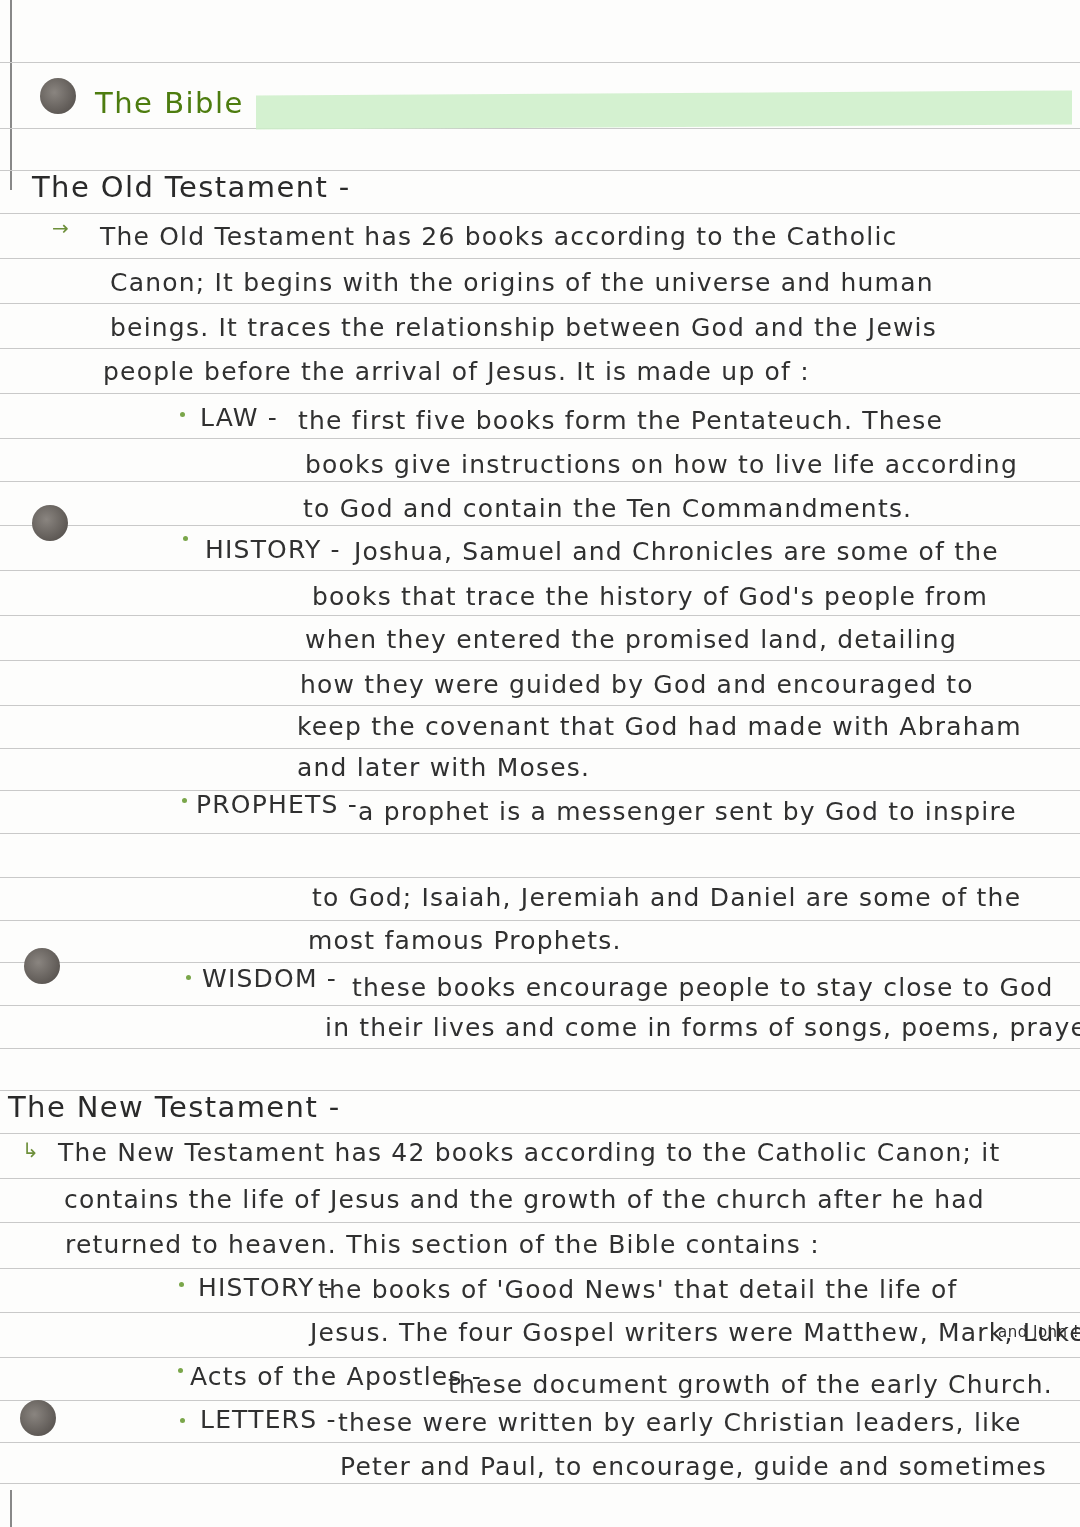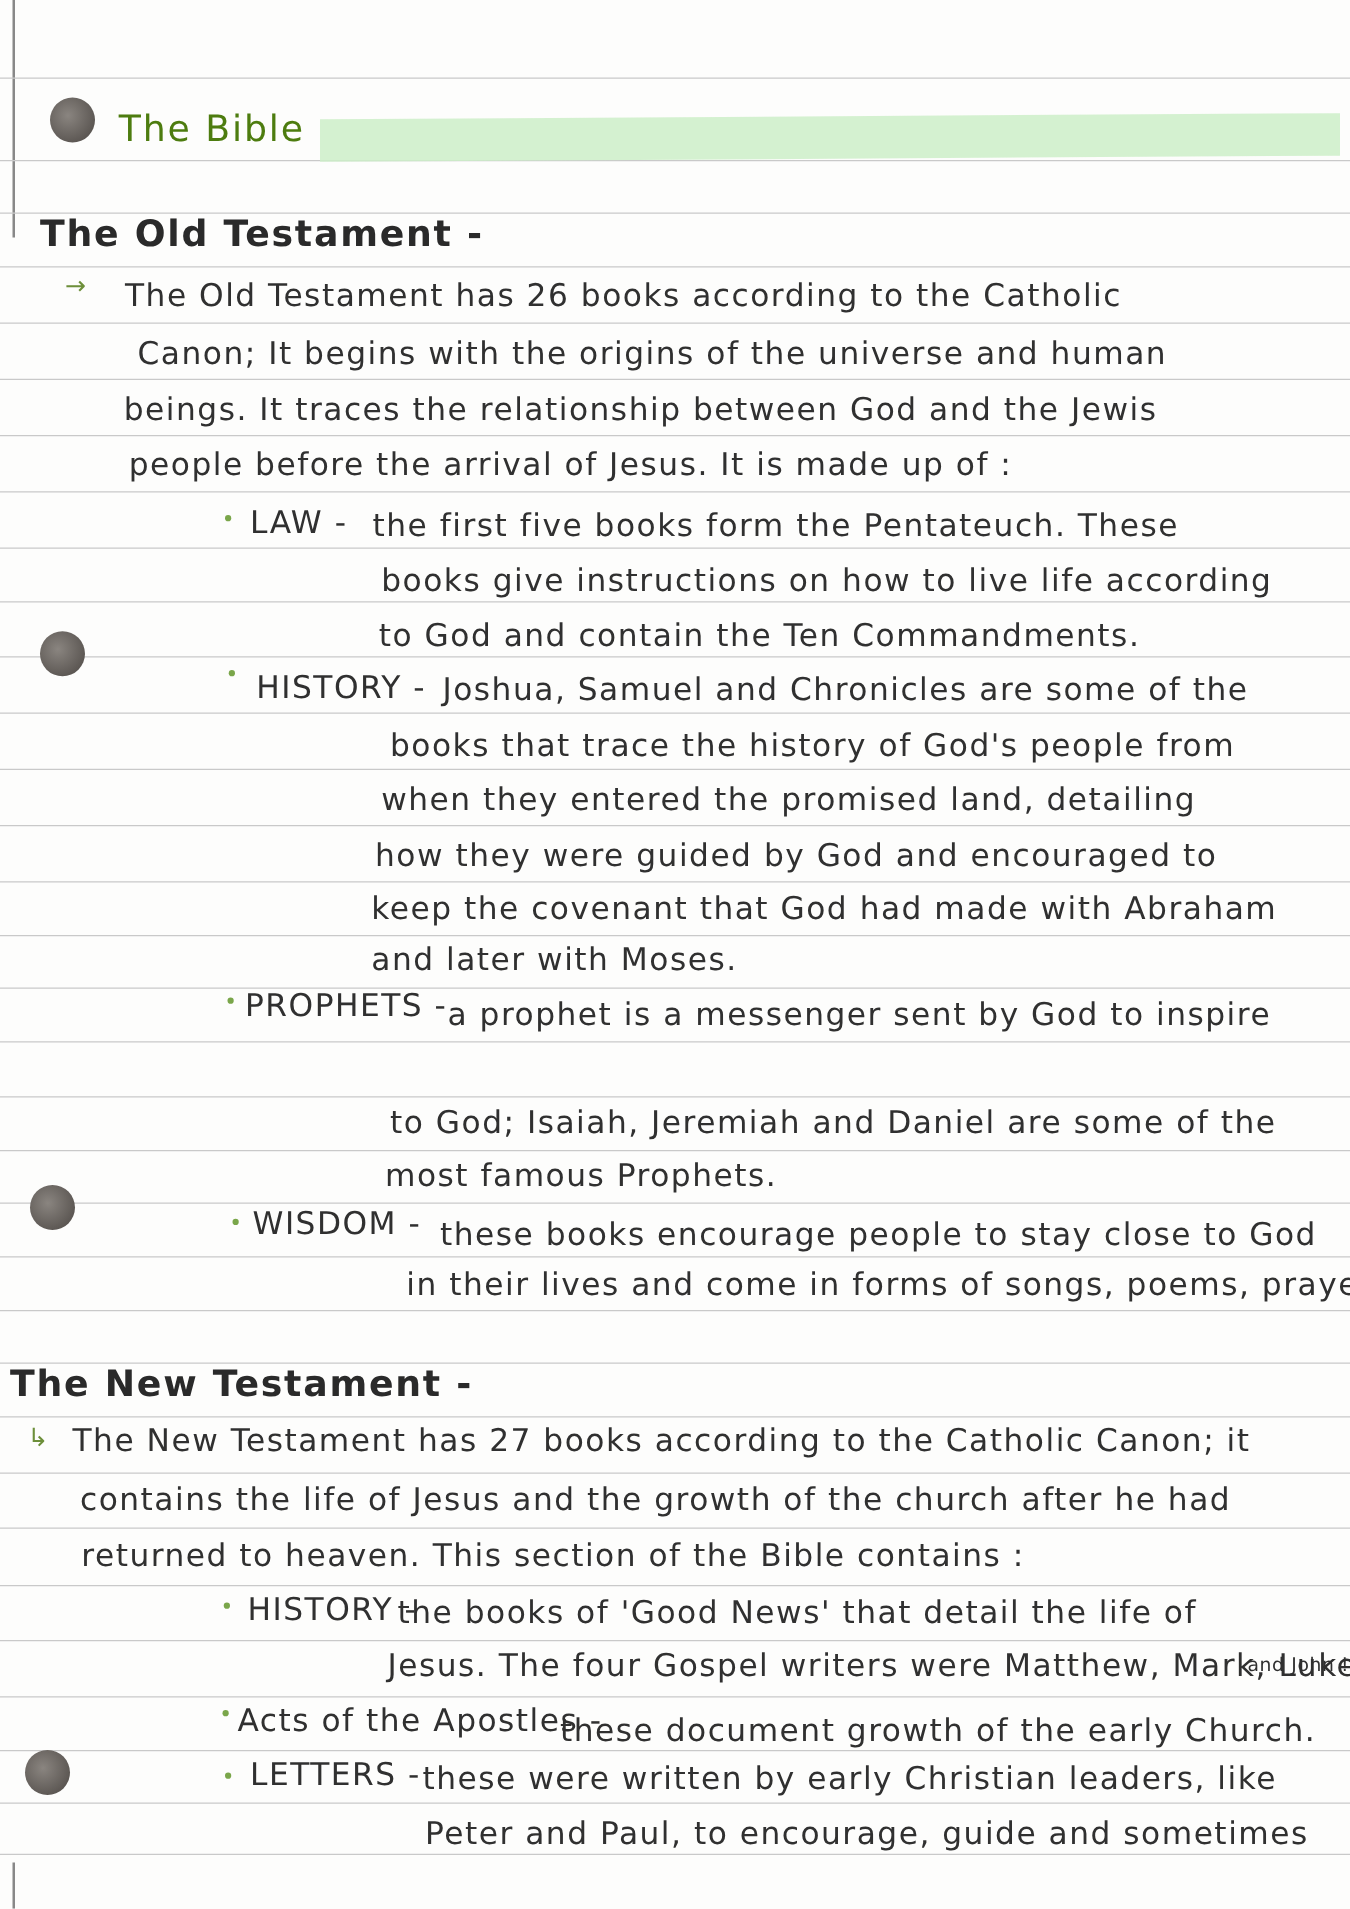"The Old Testament -" .heading { font-weight: bold -> none }
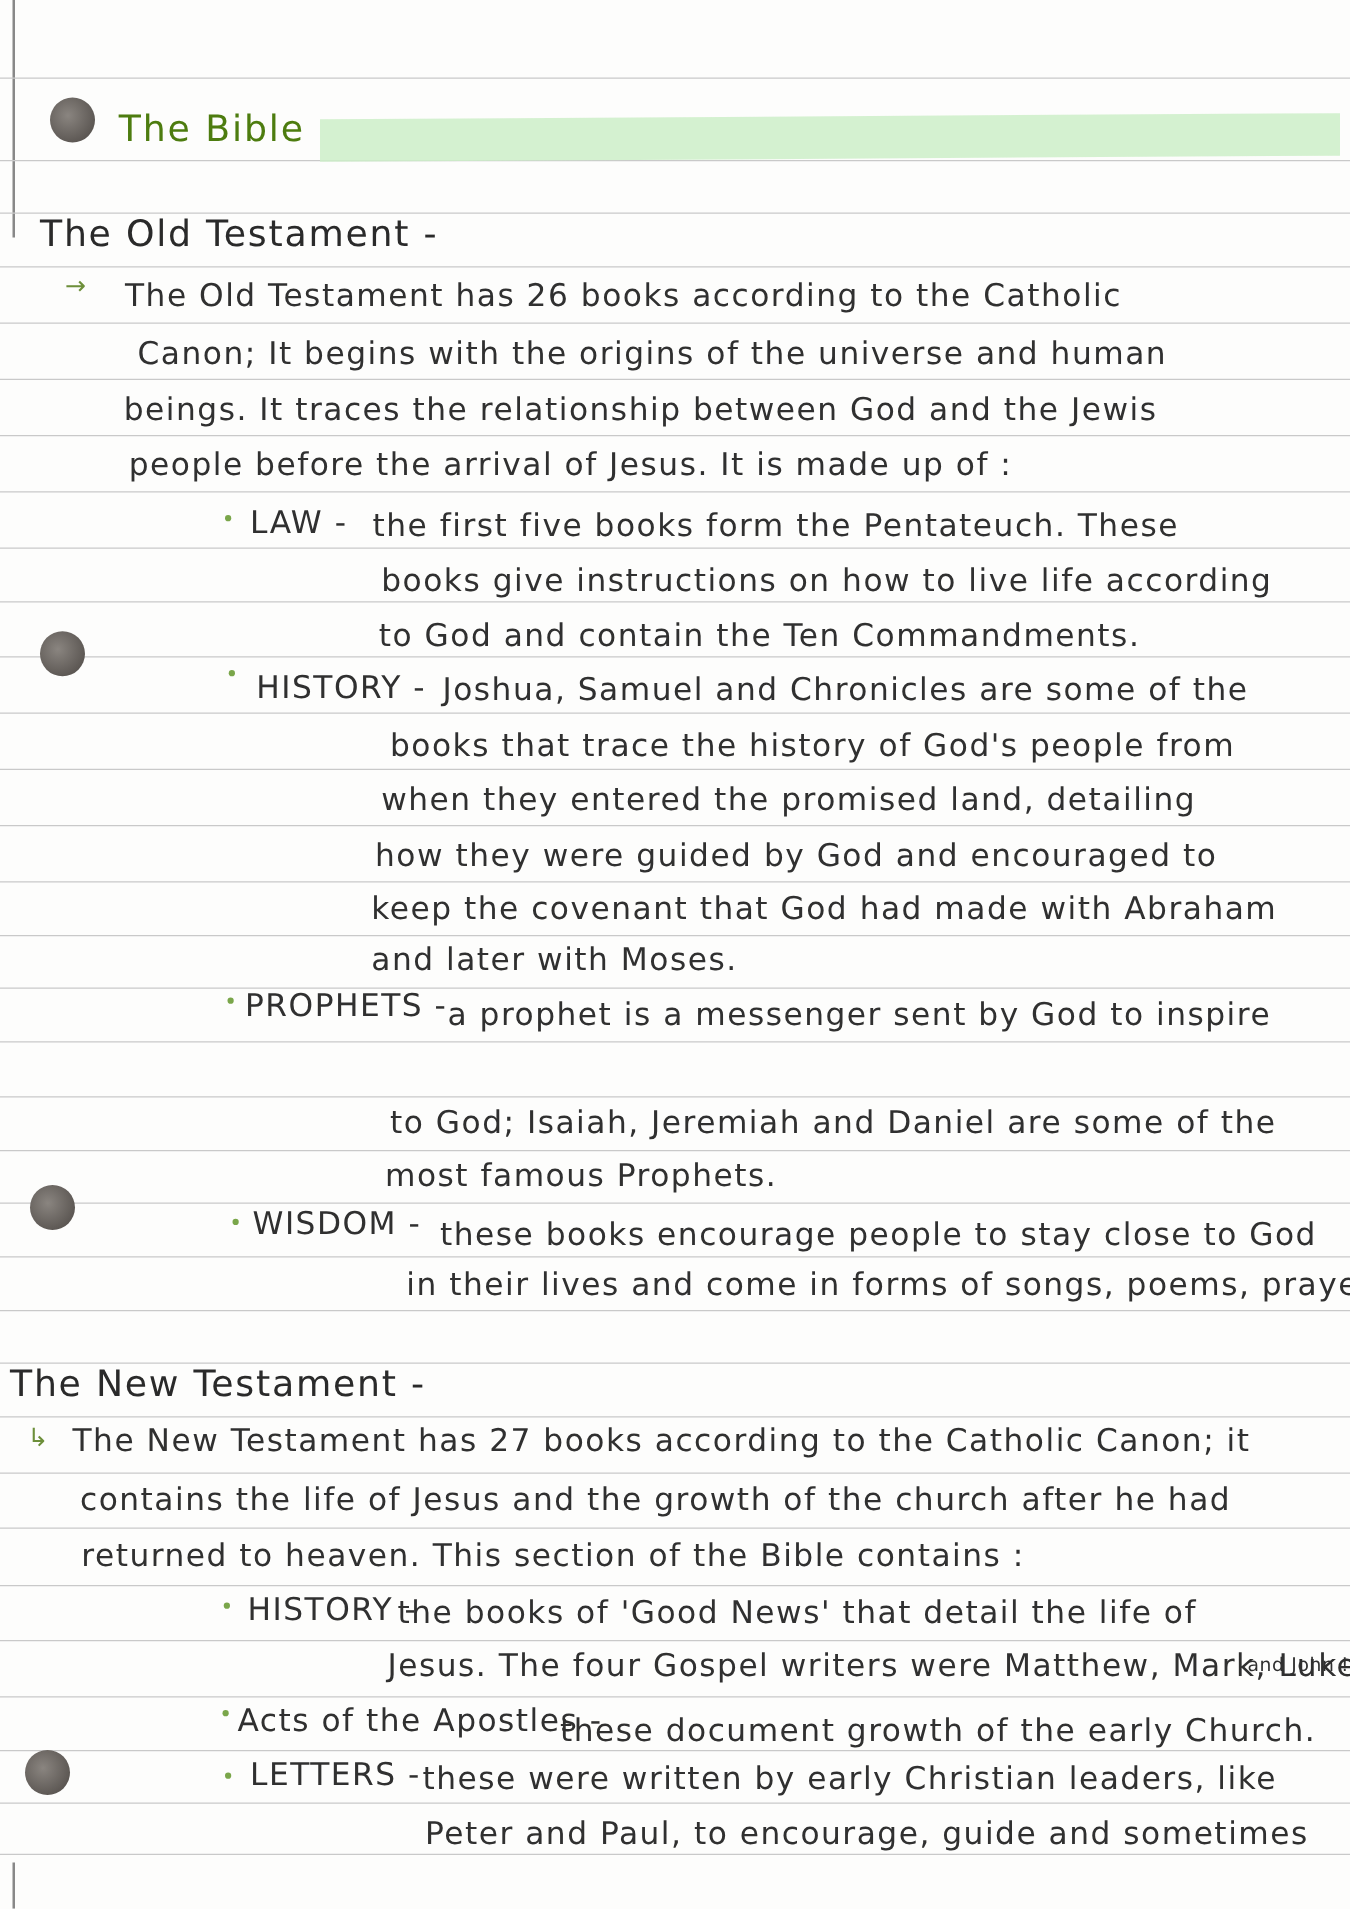"beings. It traces the relationship" div.text { left: 99px -> 110px }
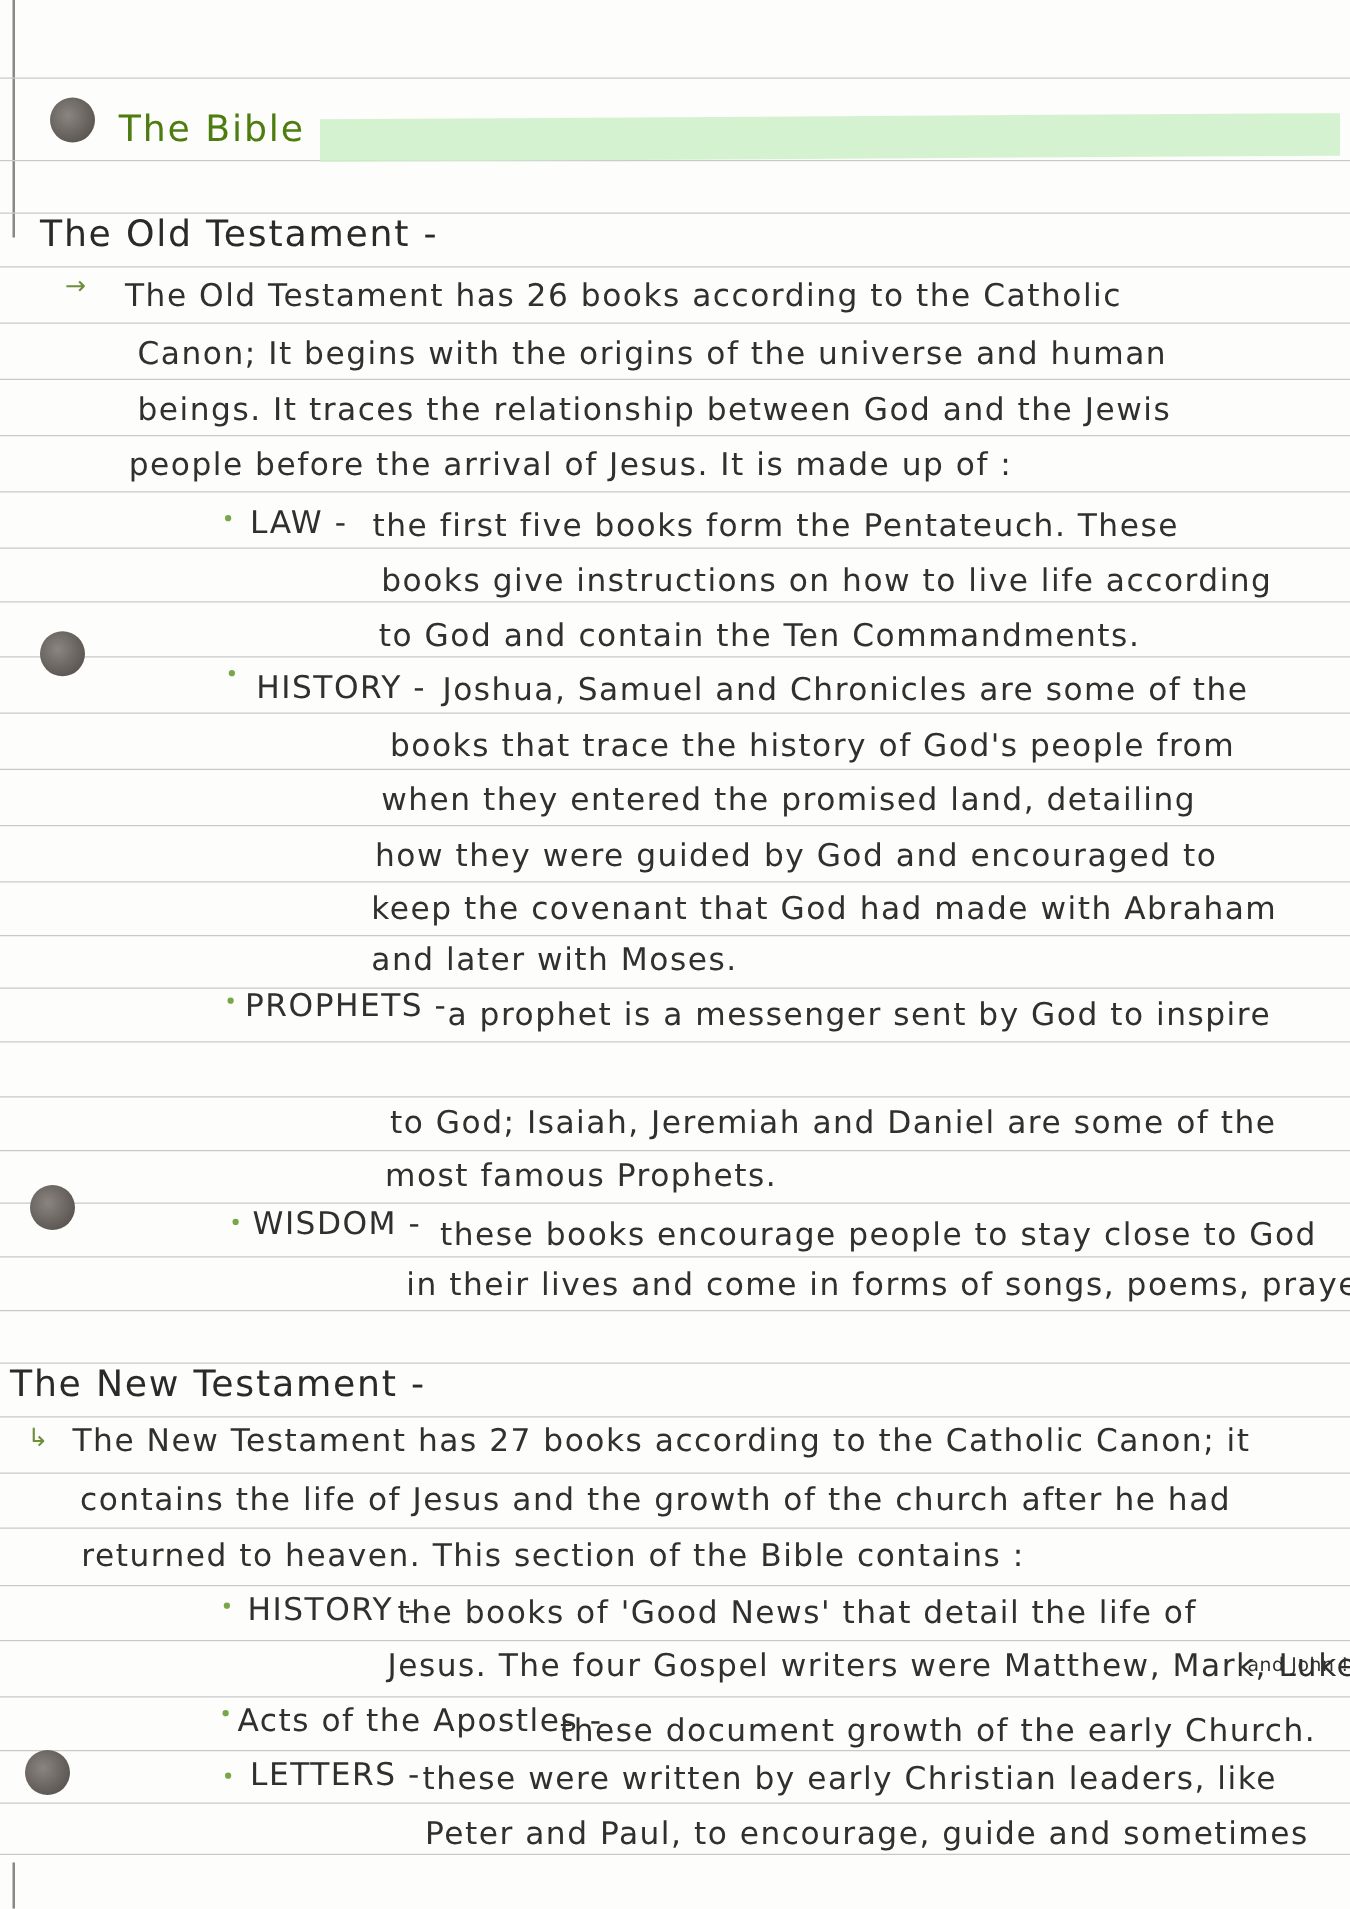"The New Testament has 27" div.text { text: 27 -> 42 }
